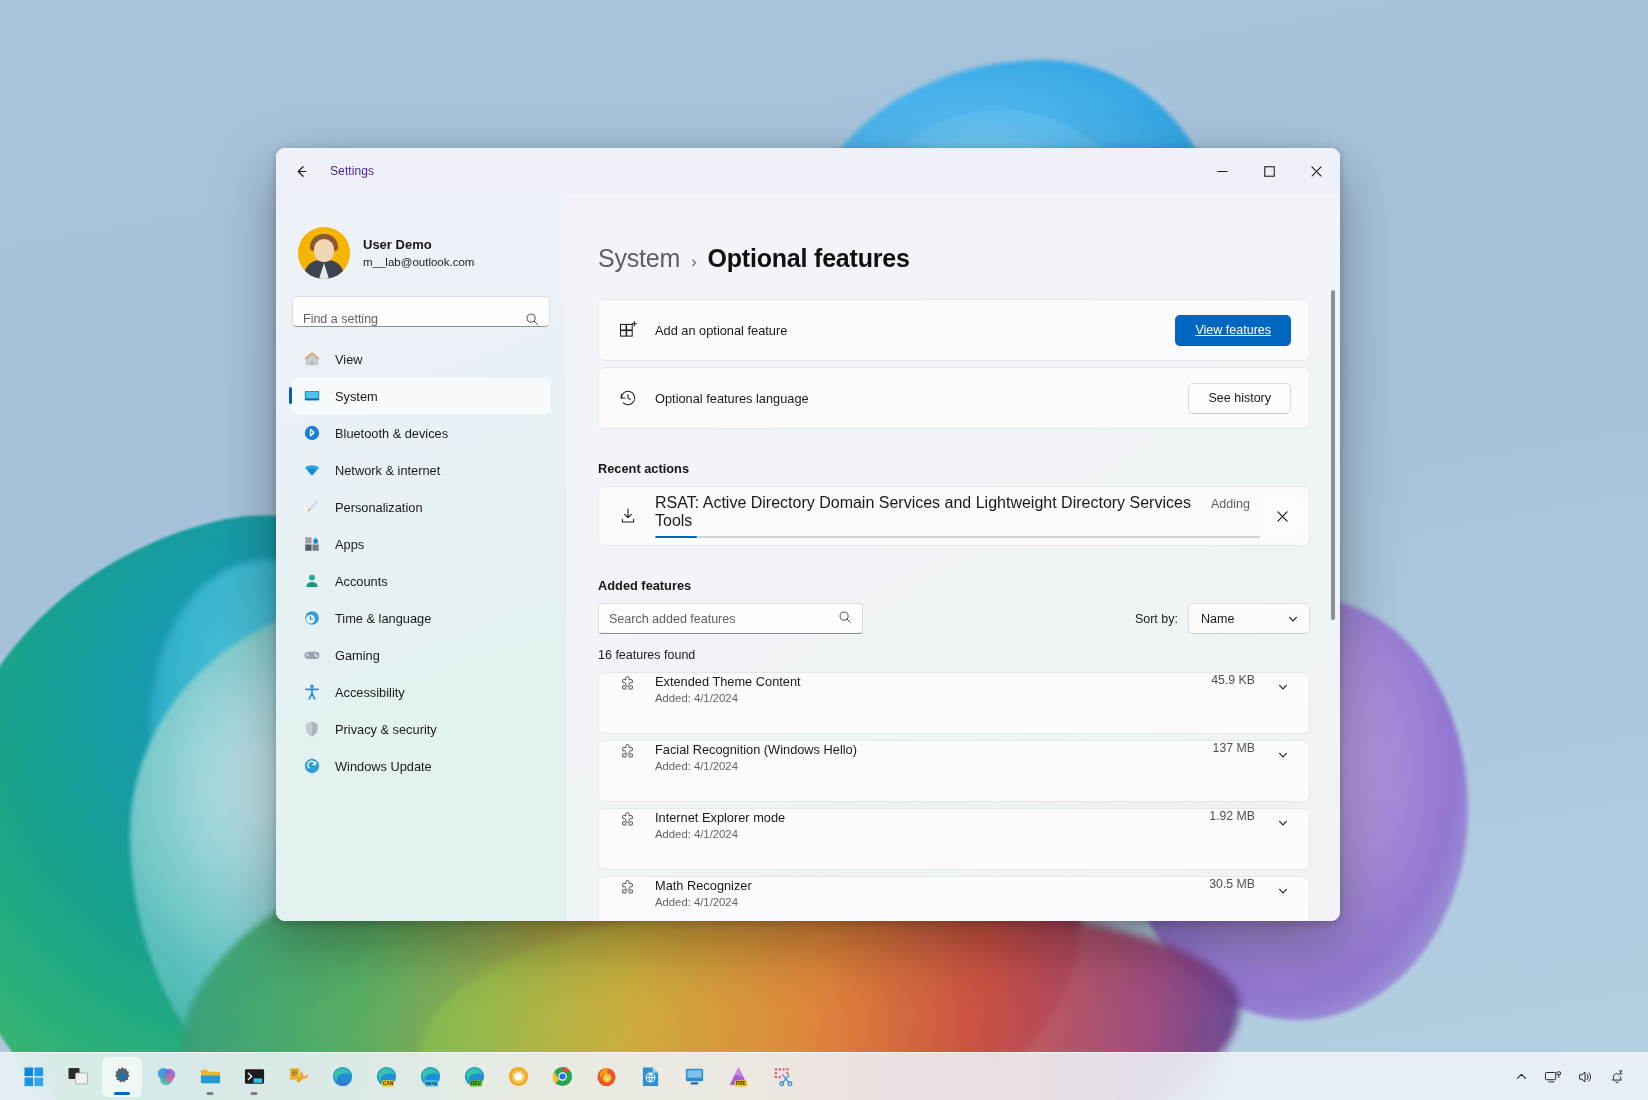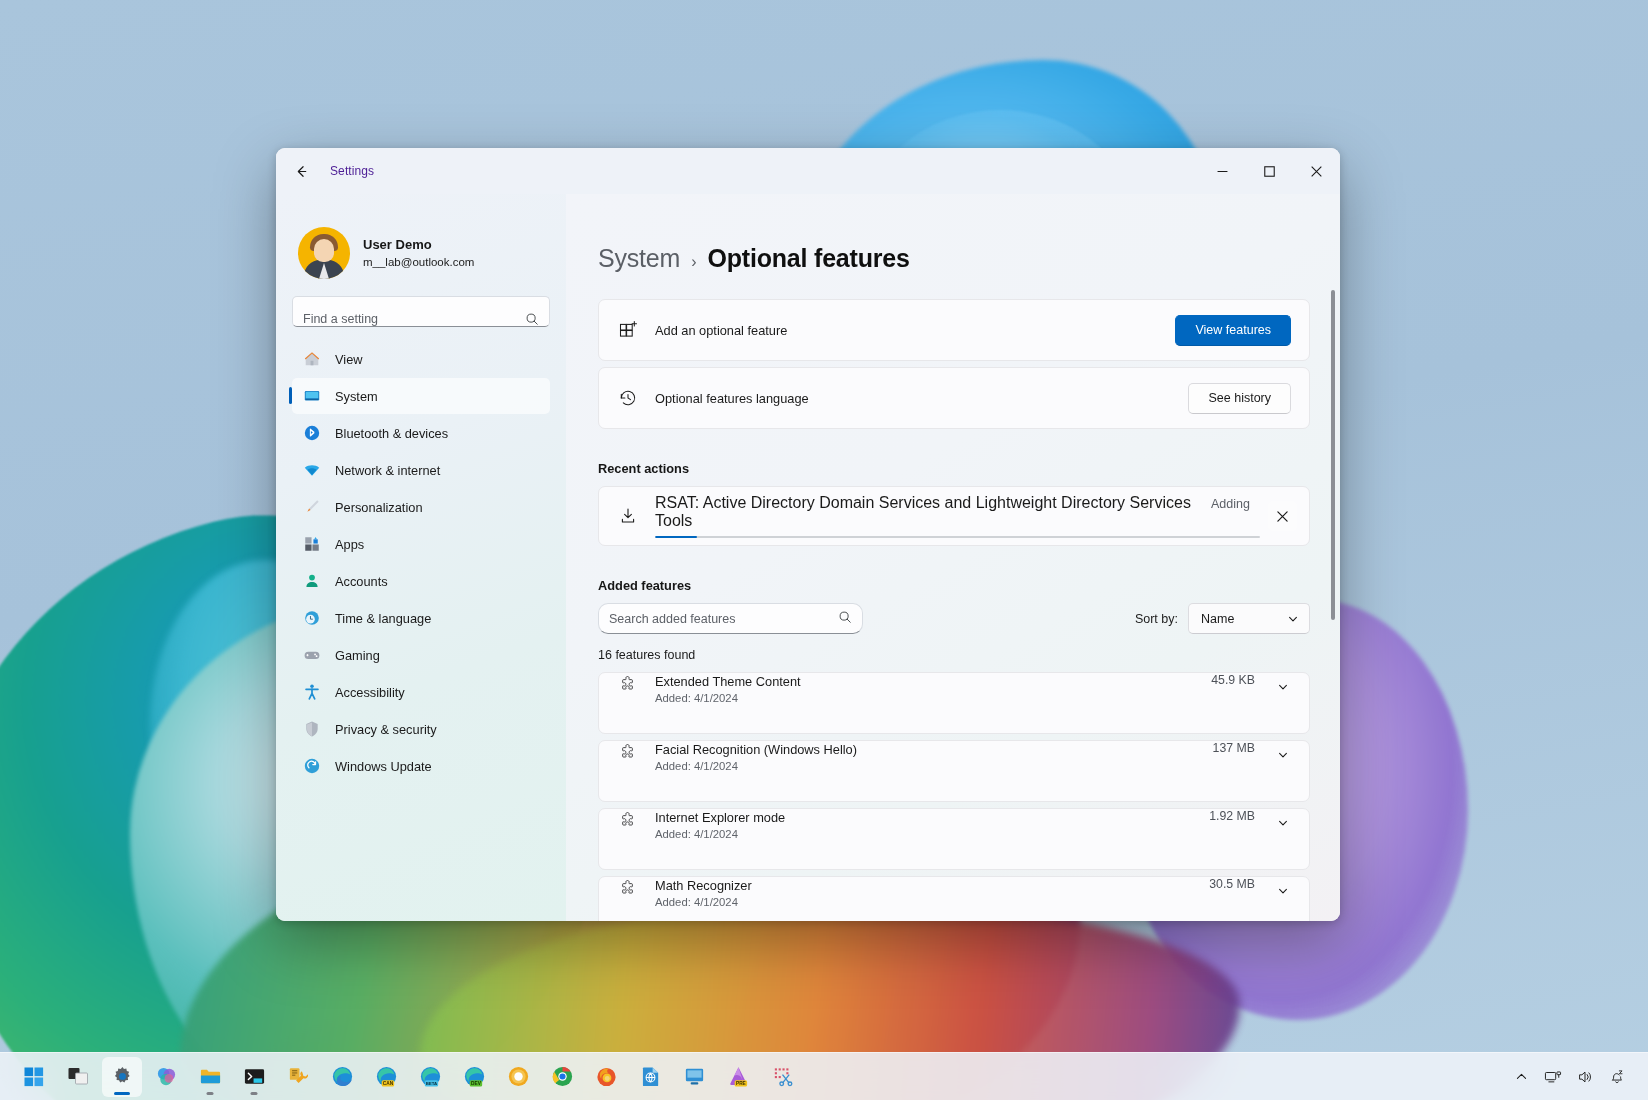"View features" .btn-primary { text-decoration: none -> underline }
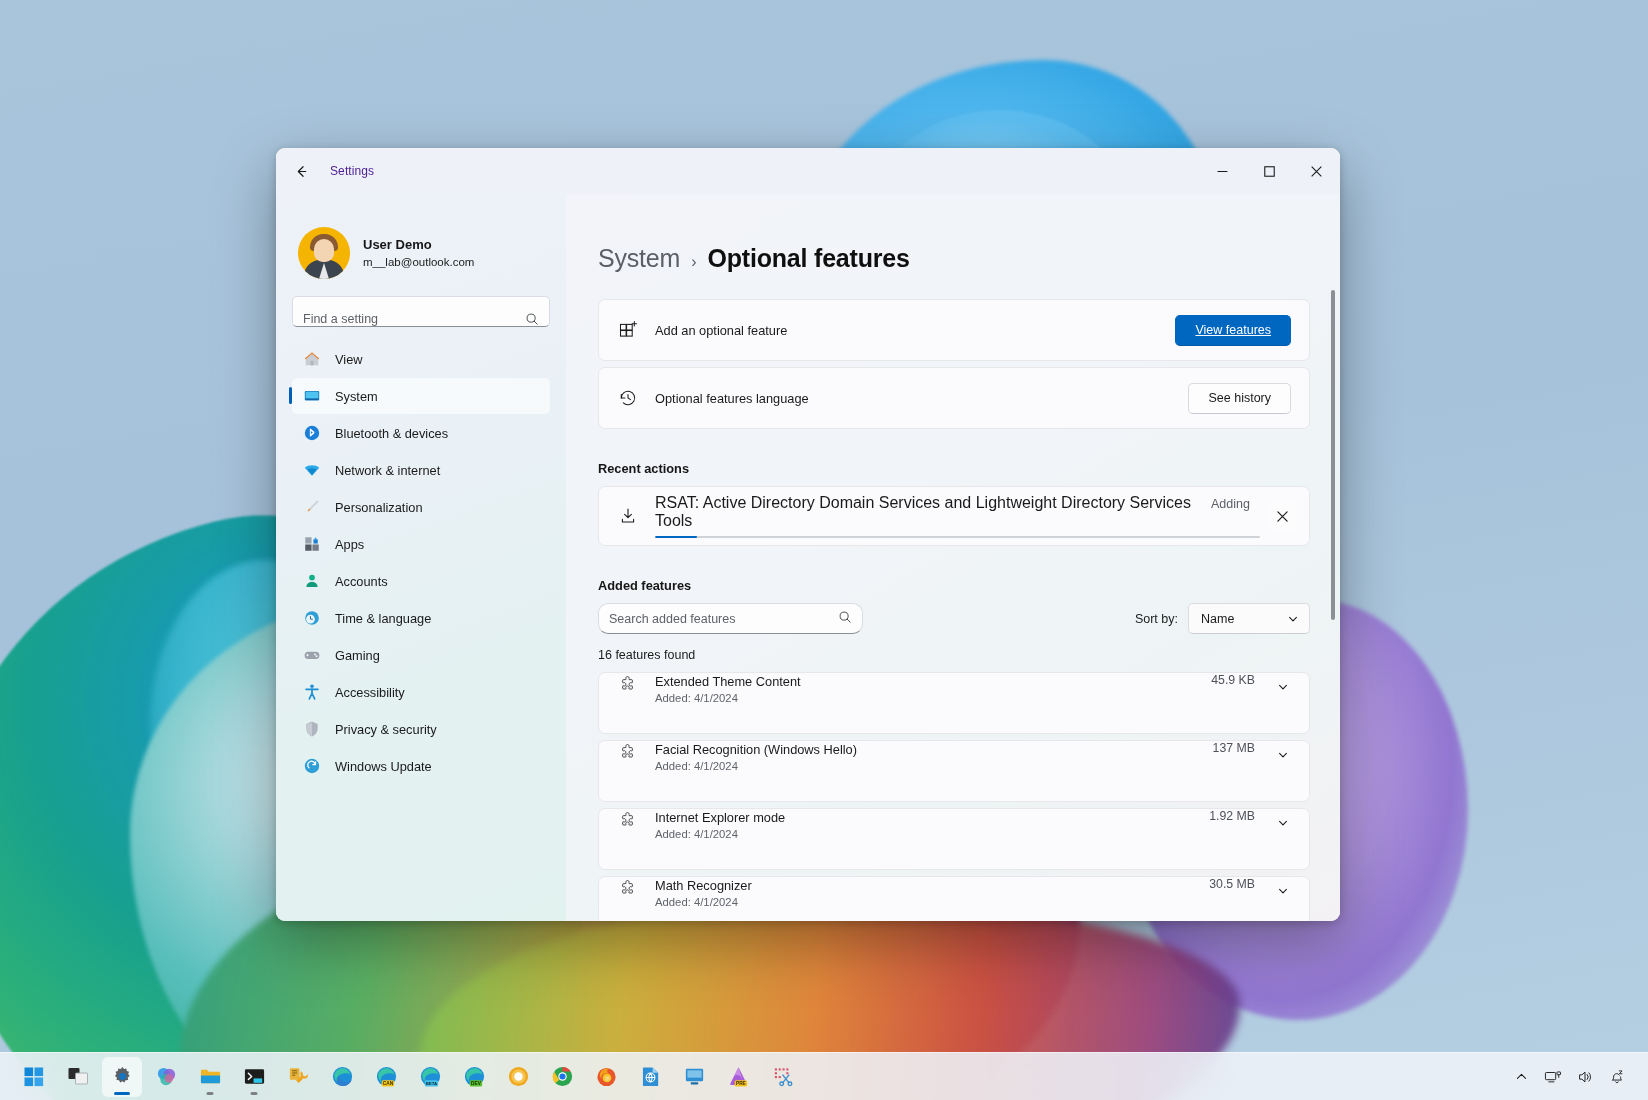"Search added features" .feat-search { border-radius: 10px -> 4px }
